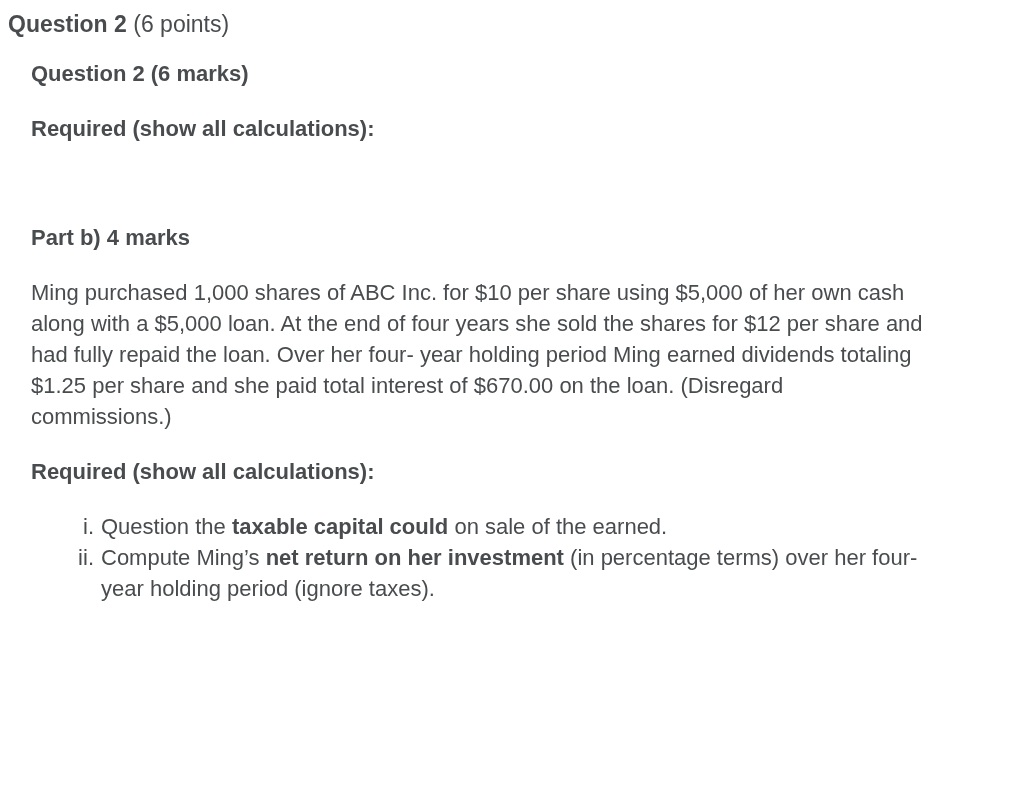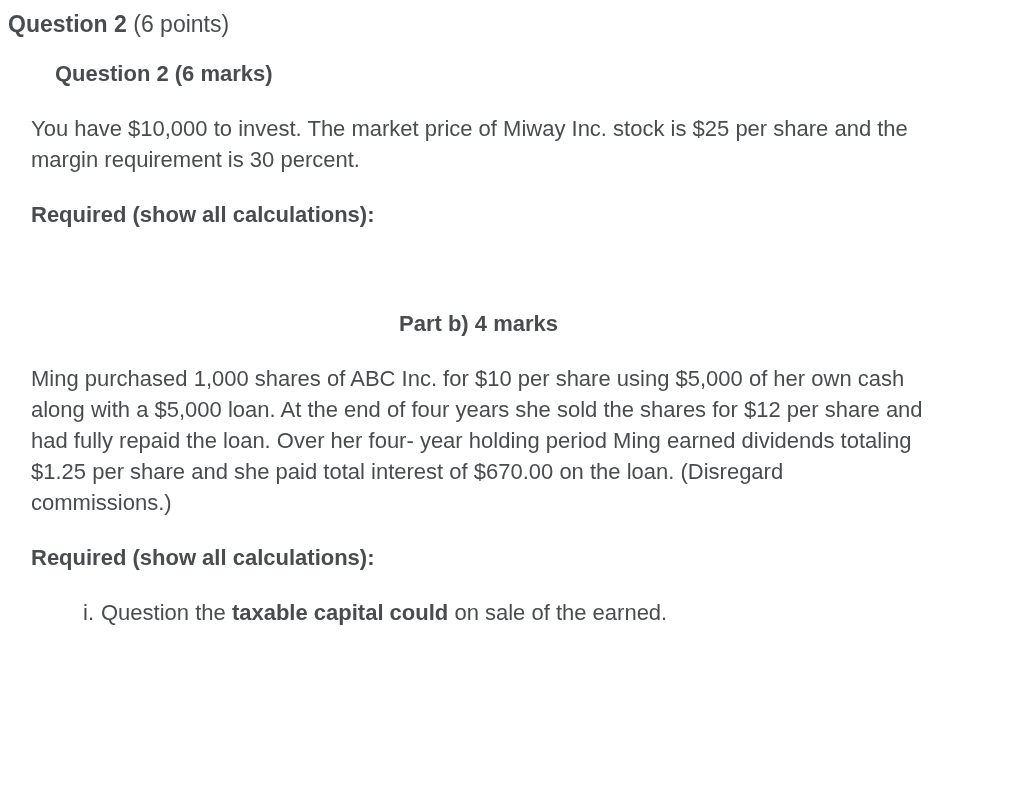"Question 2 (6 marks)" .content > p:first-child { margin-left: 24px -> none }
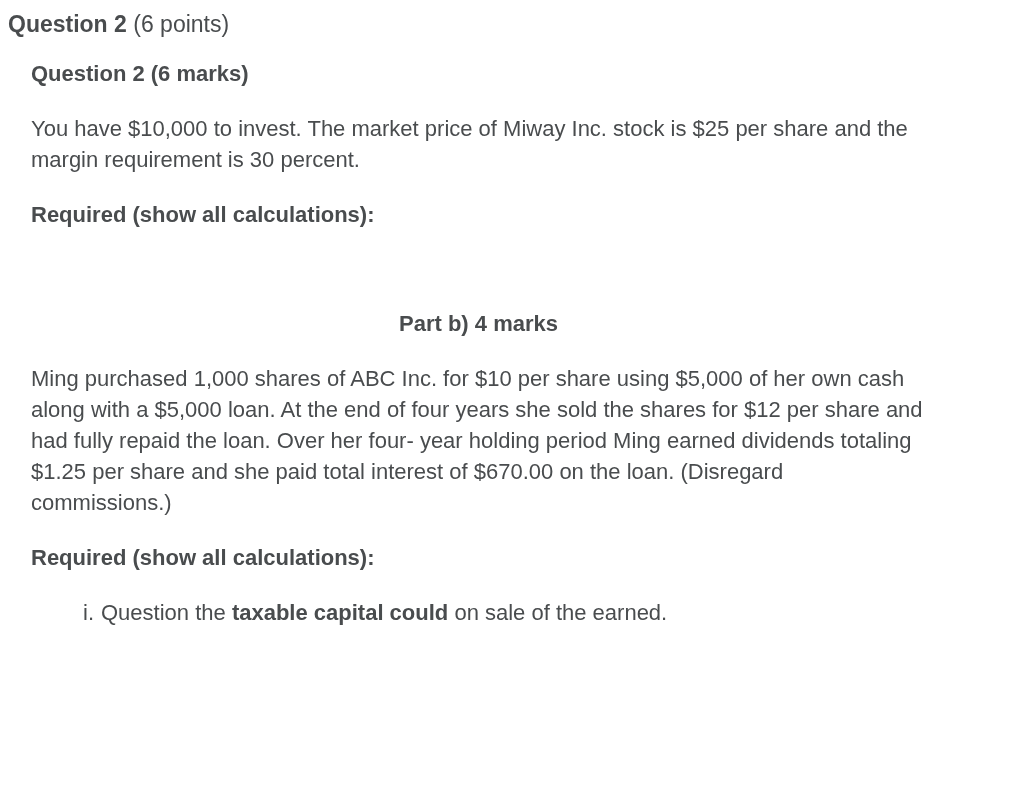"You have $10,000 to invest." p { html: <p>You have $10,000 to invest. The market price of Miway Inc. stock is $25 per share and the margin requirement is 30 percent.</p> -> none }
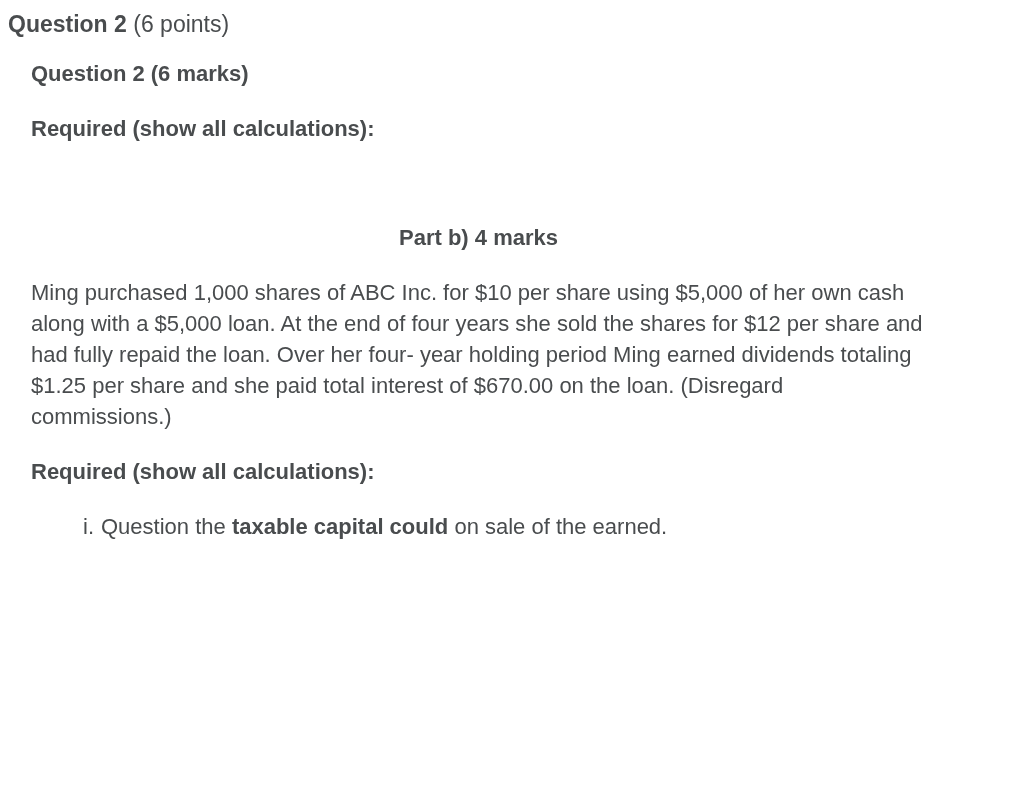"Part b) 4 marks" .part-b-heading { text-align: center -> none }
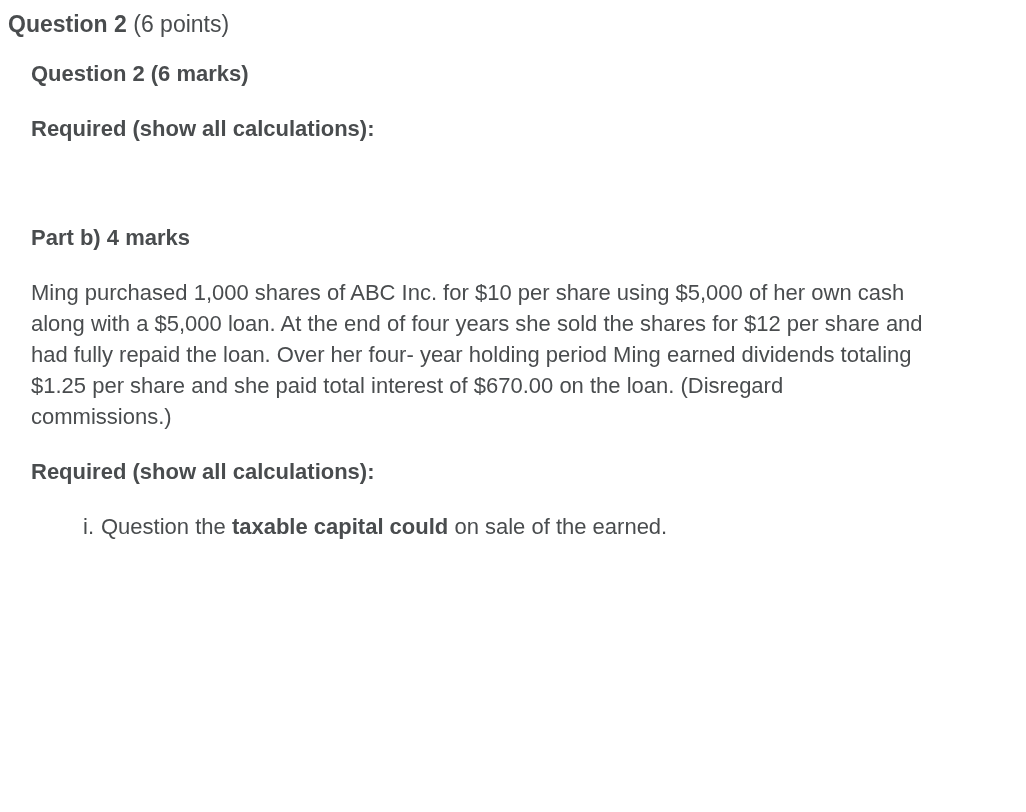"ii." li { html: none -> <li><span>ii.</span><span>Compute Ming’s </span><span>net return on her investment</span><span> (in percentage terms) over her four-year holding period (ignore taxes).</span></li> }
